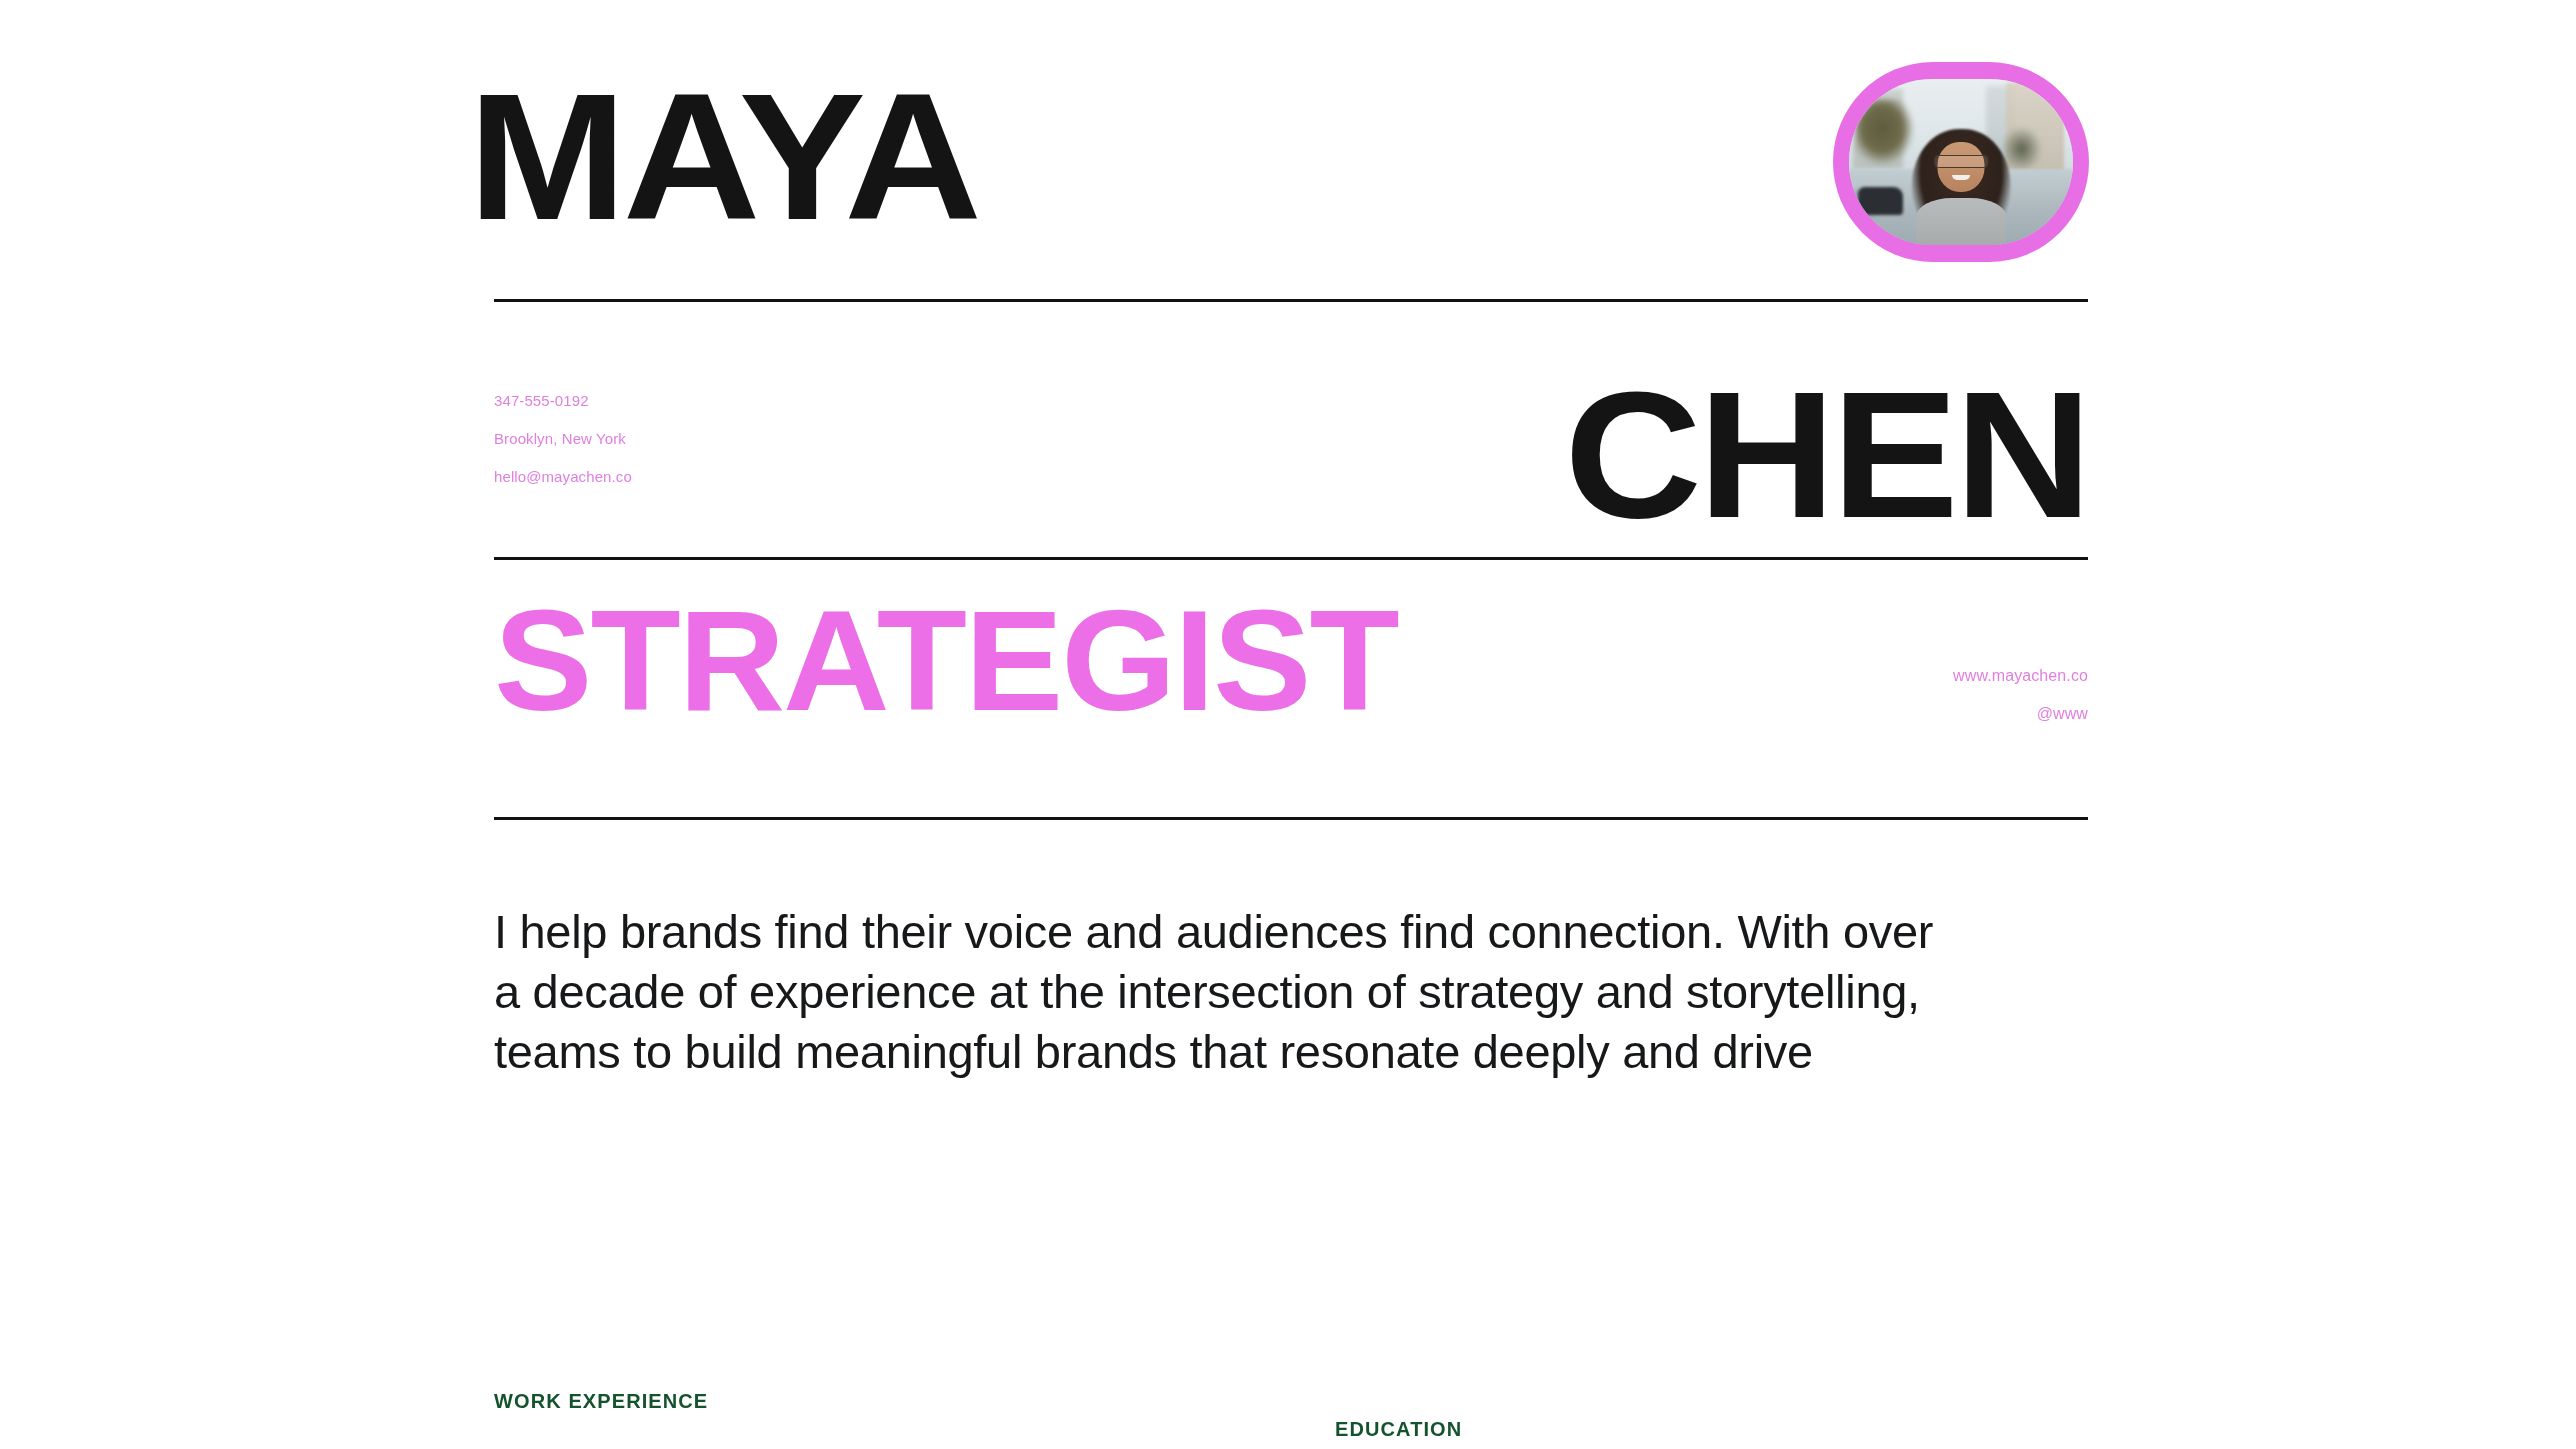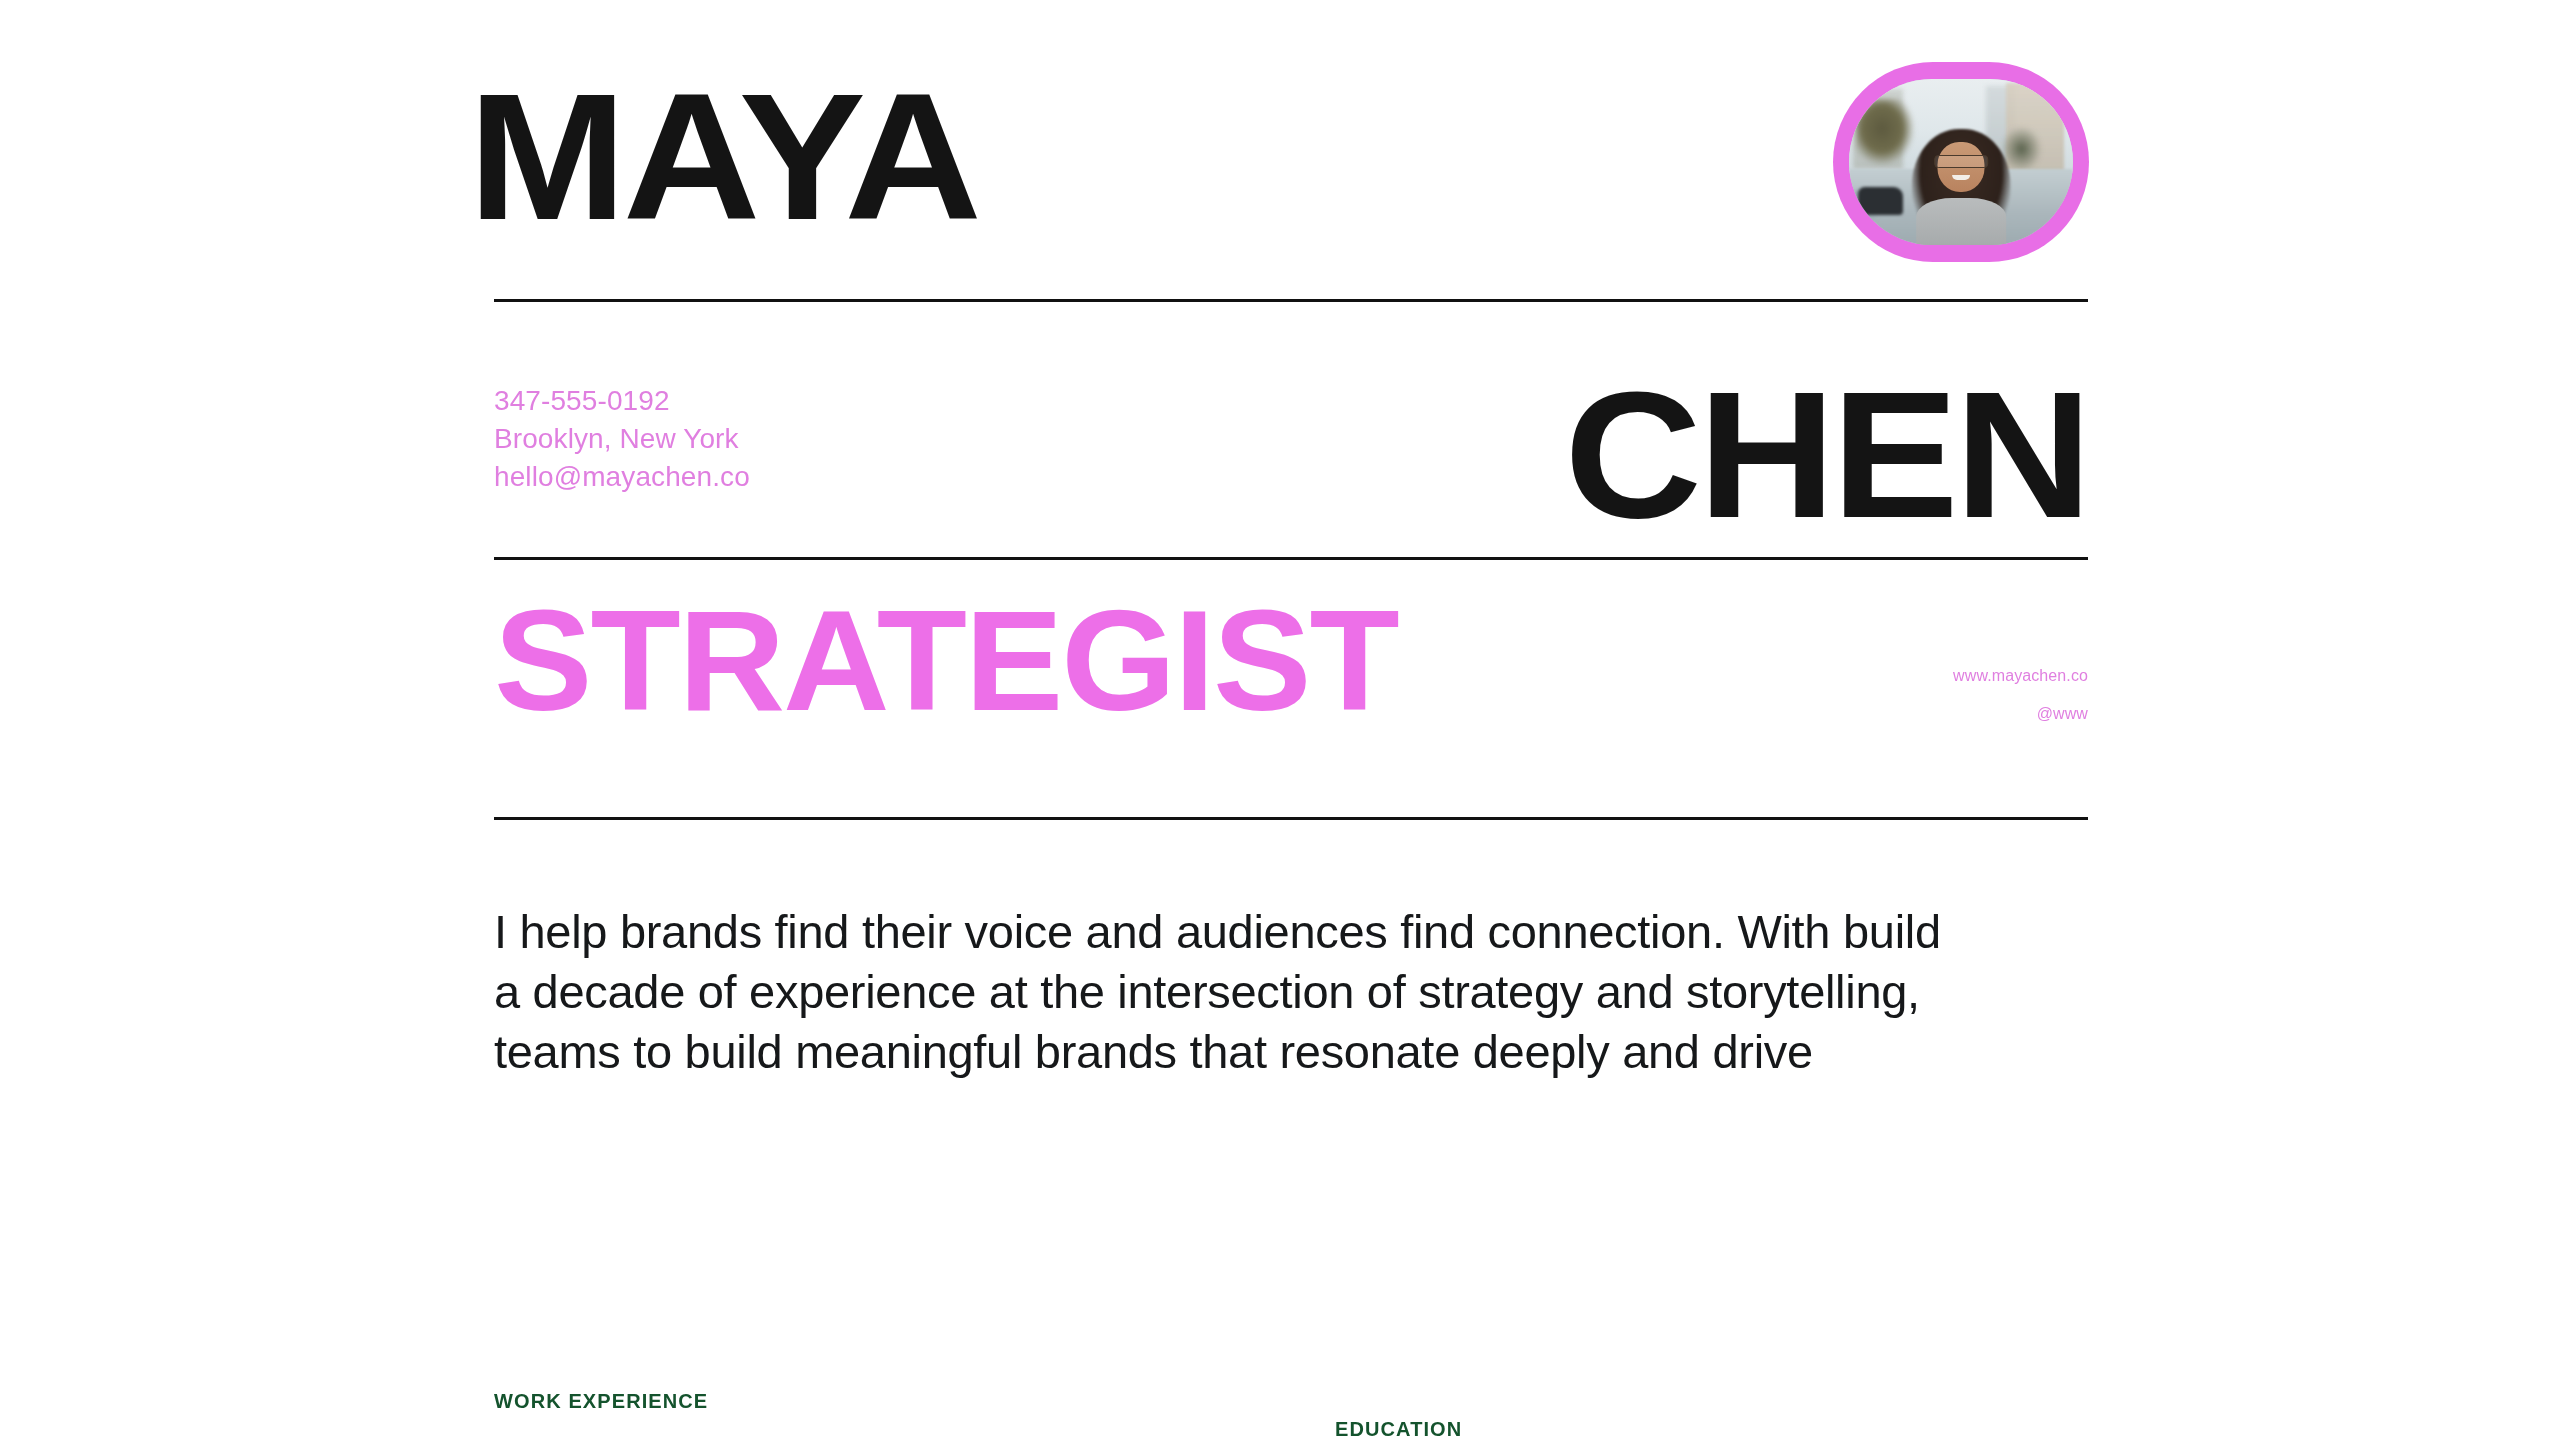"347-555-0192" #contact-list div { font-size: 28px -> 15px }
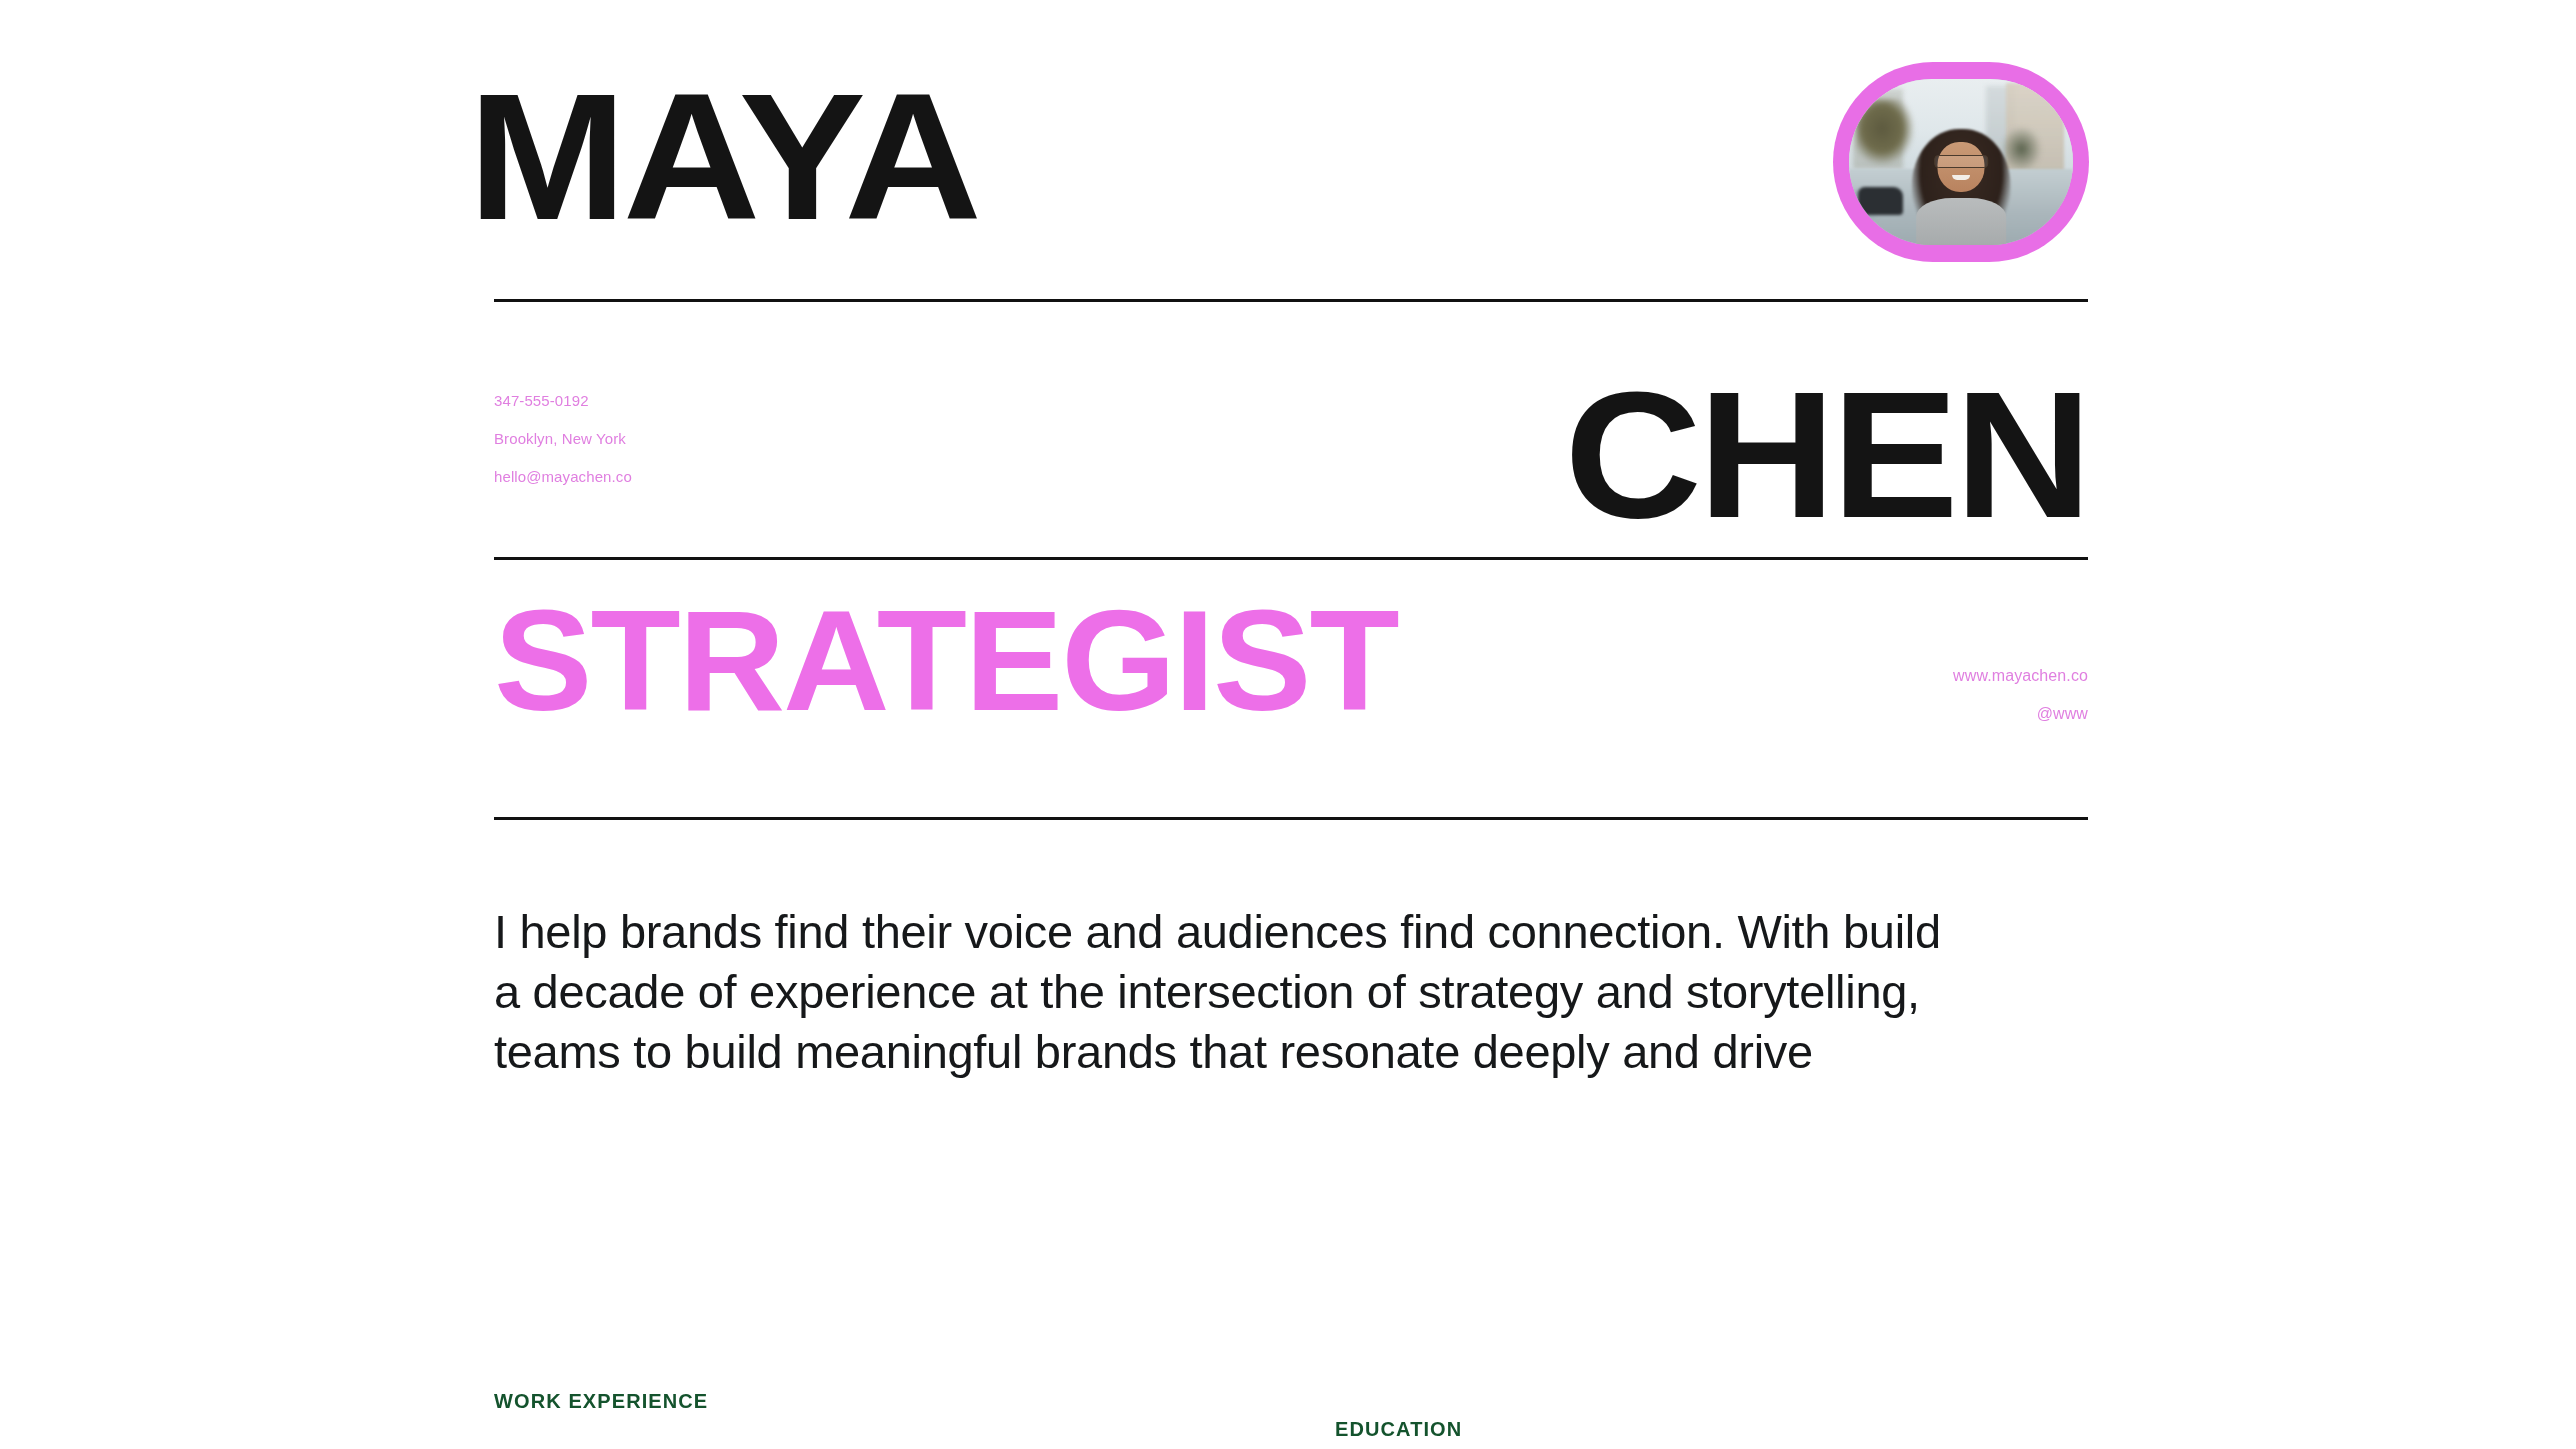"I help brands find their" p { text: build -> over }
